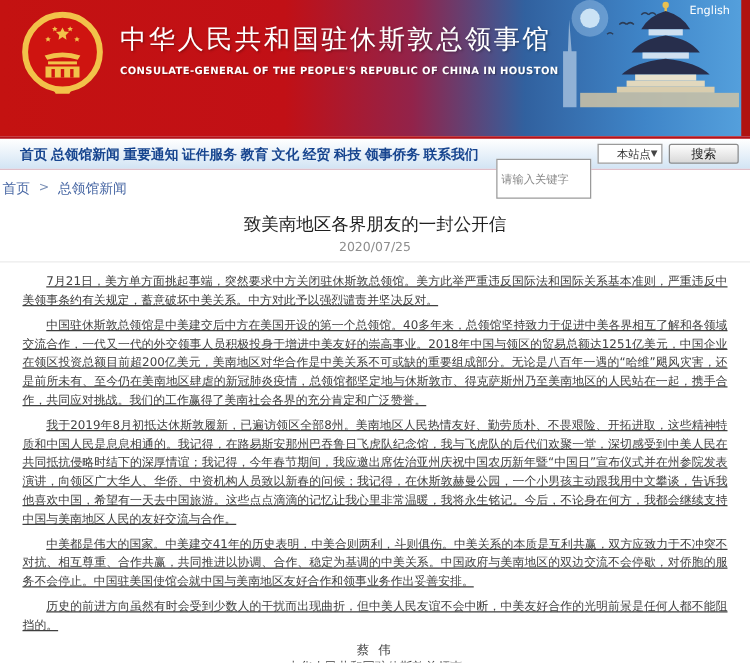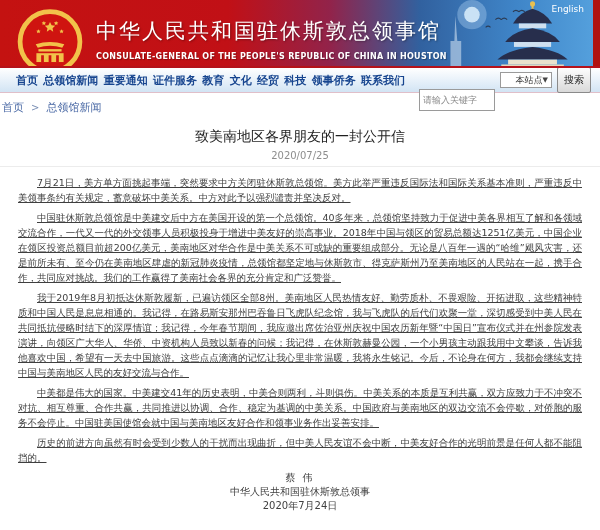"English" .header { height: 68px -> 111px }
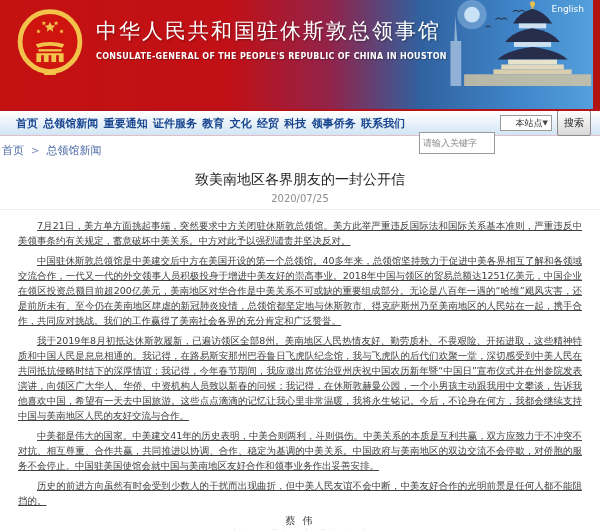"搜索" .search-btn { height: 26px -> 16px; padding: 0 6px -> 0 17px }
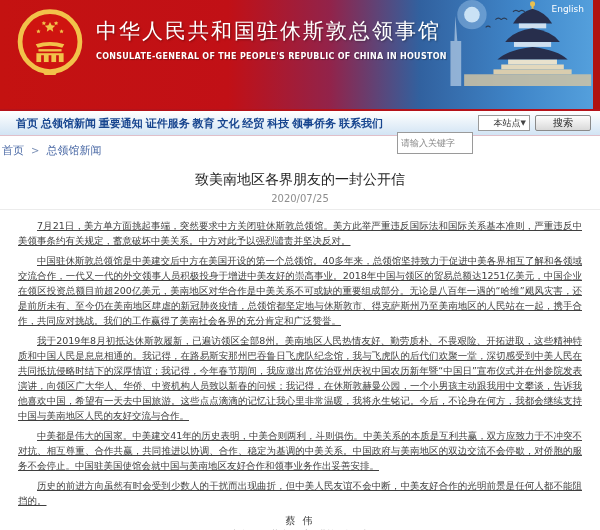"请输入关键字" .search-input { height: 22px -> 32px }
